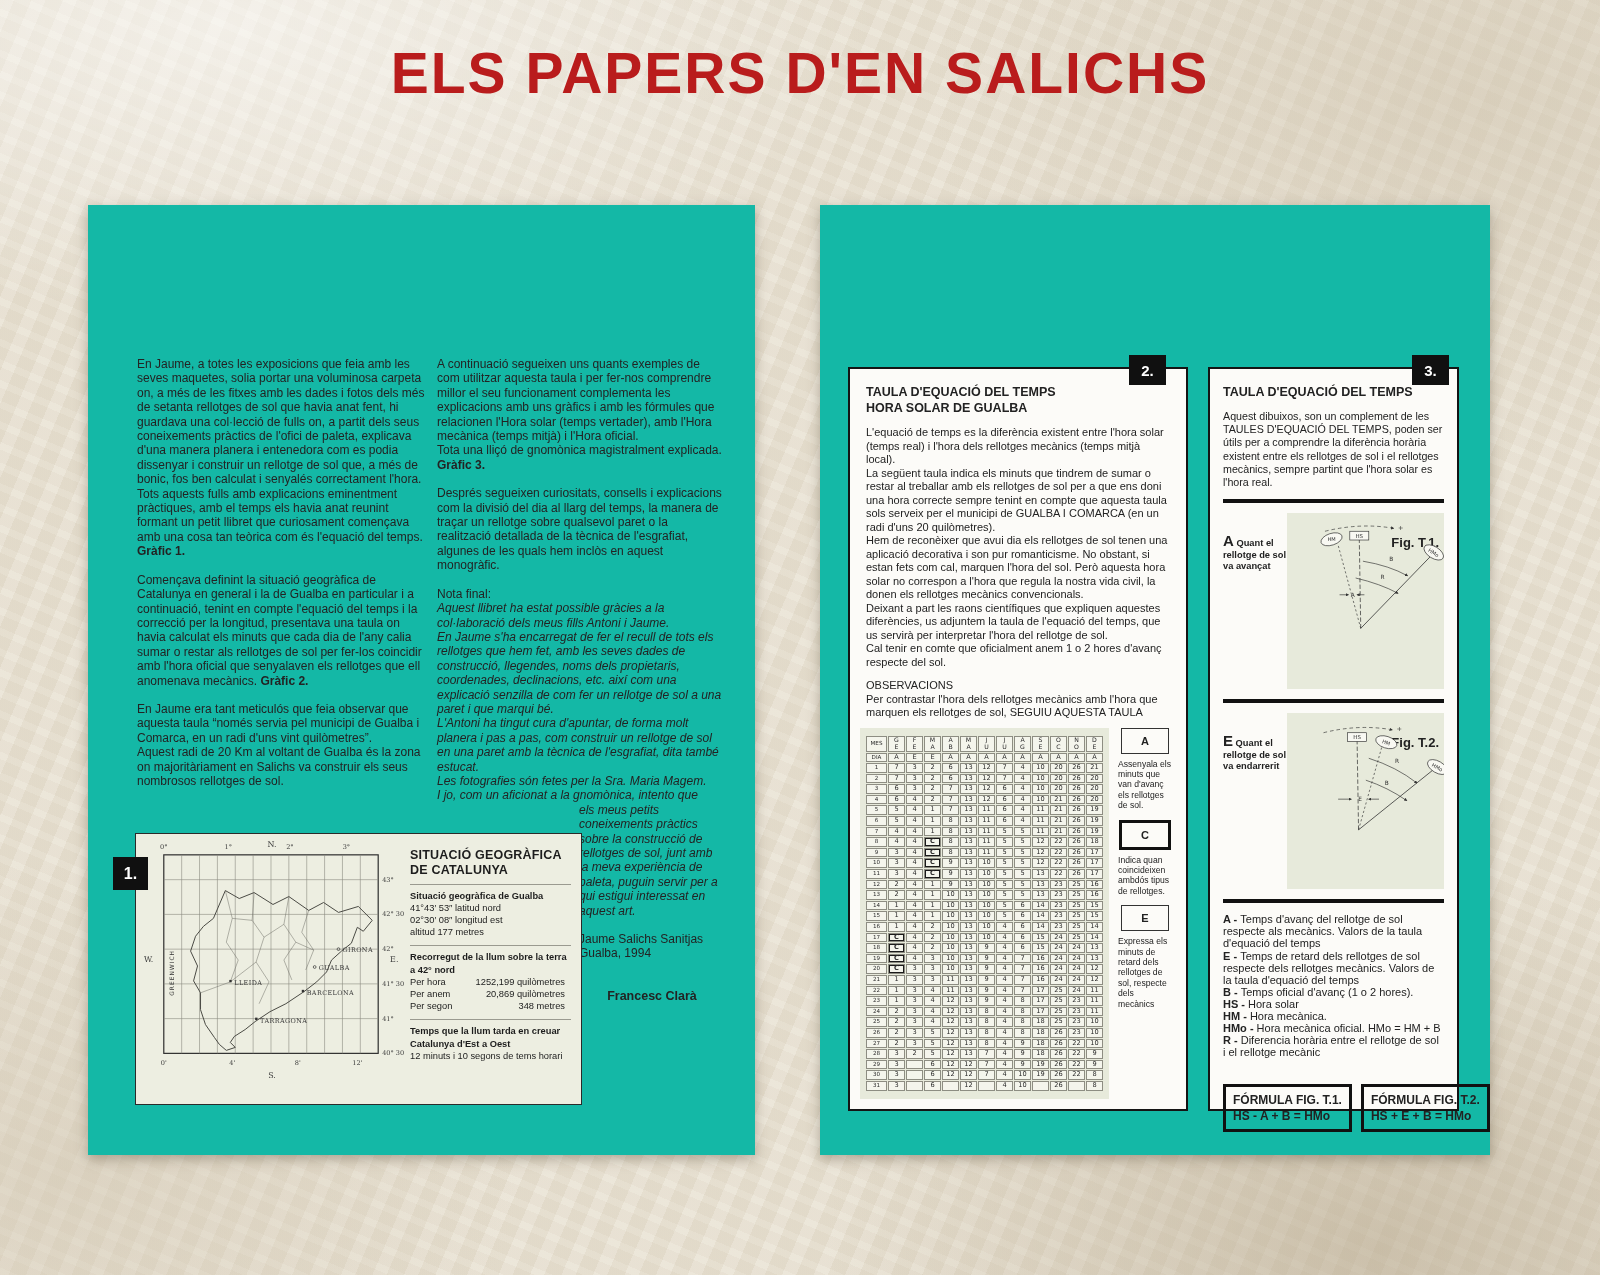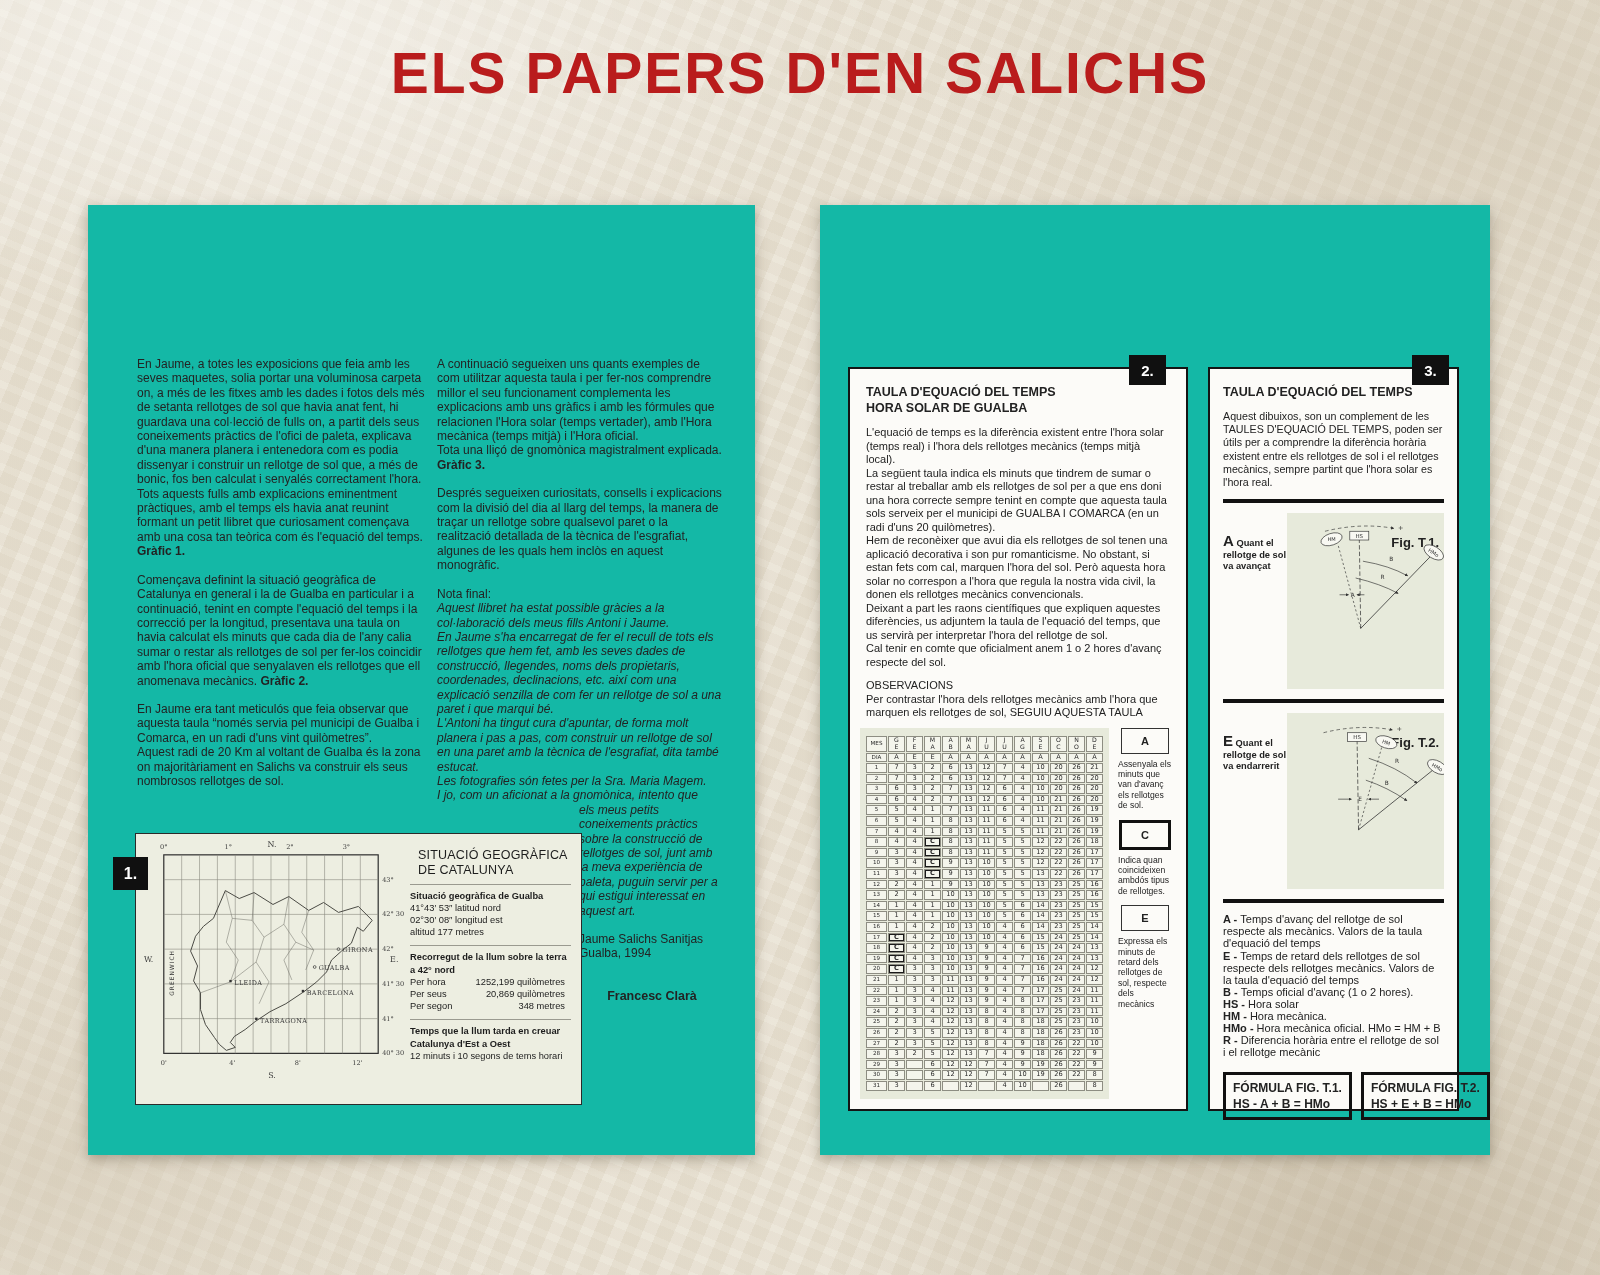"SITUACIÓ GEOGRÀFICA" .cap-title { font-weight: normal -> bold; margin-left: 8px -> none }
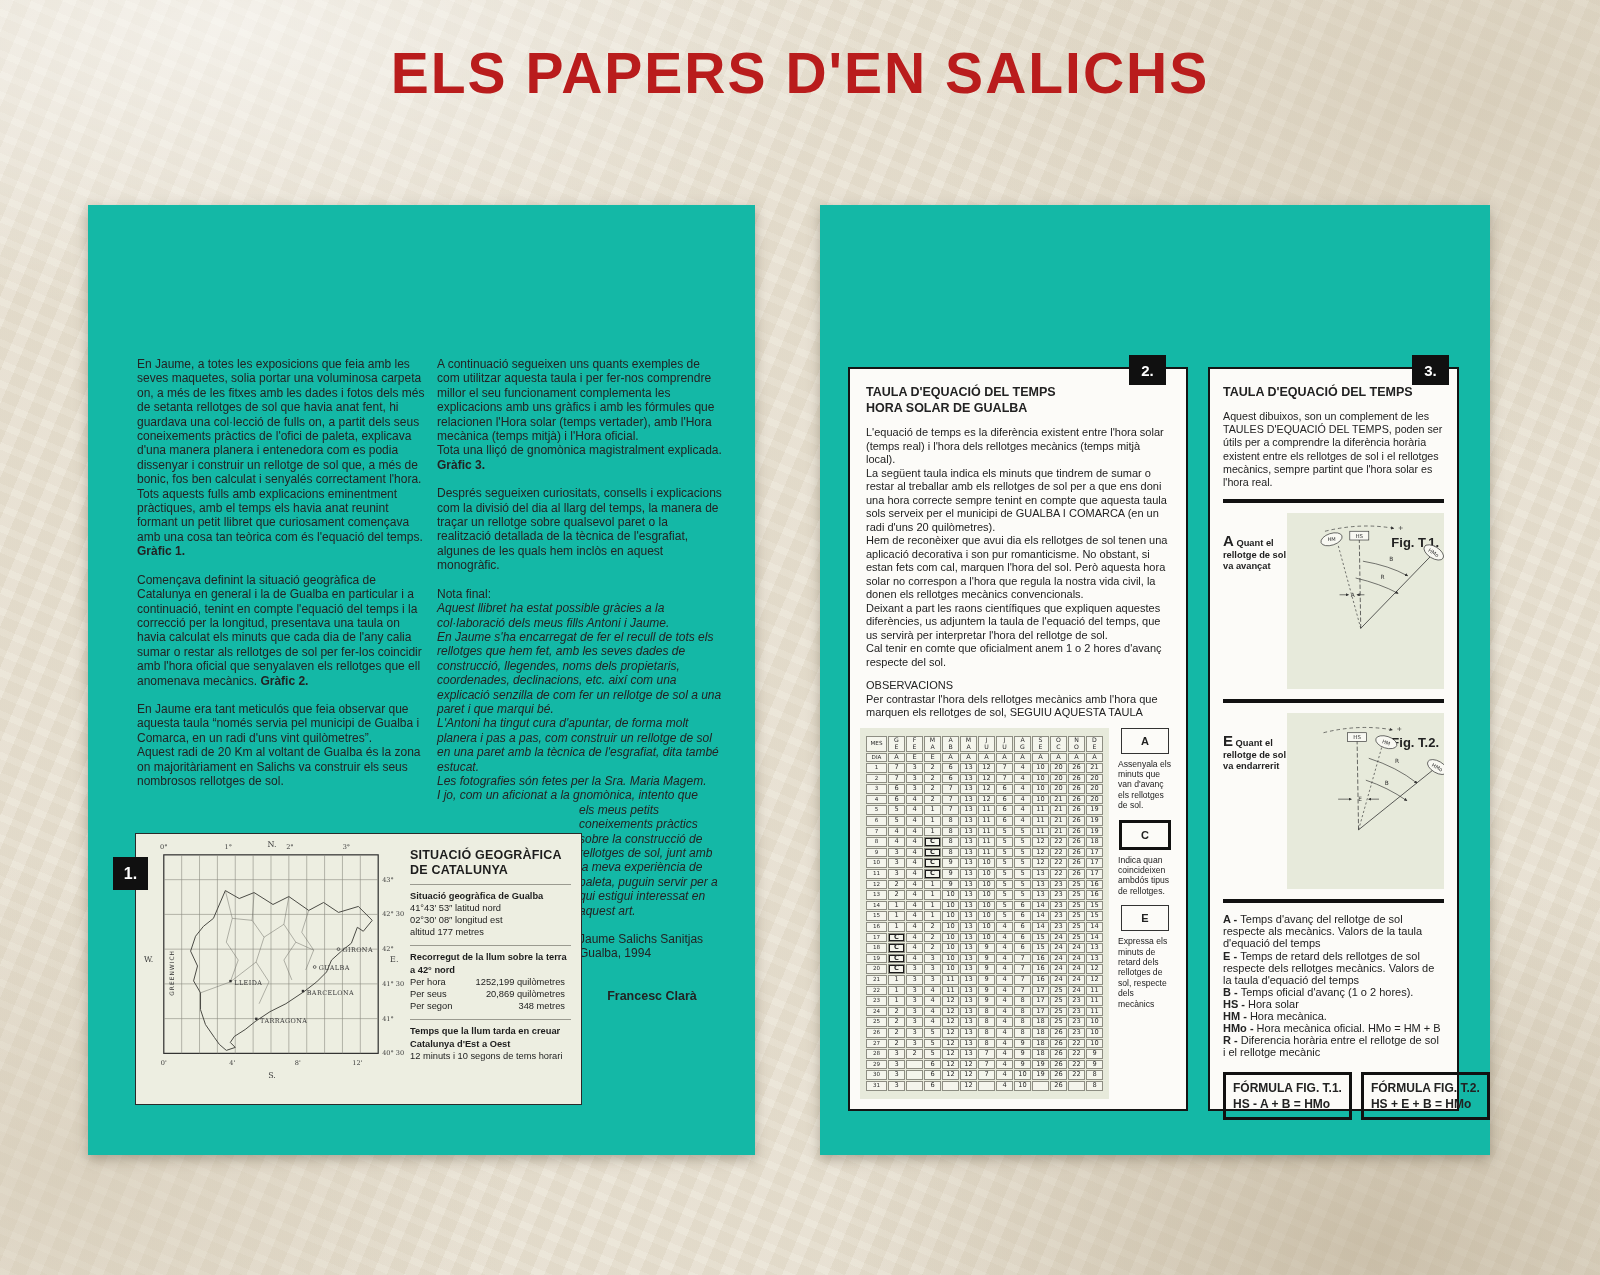"Per seus" span { text: seus -> anem }
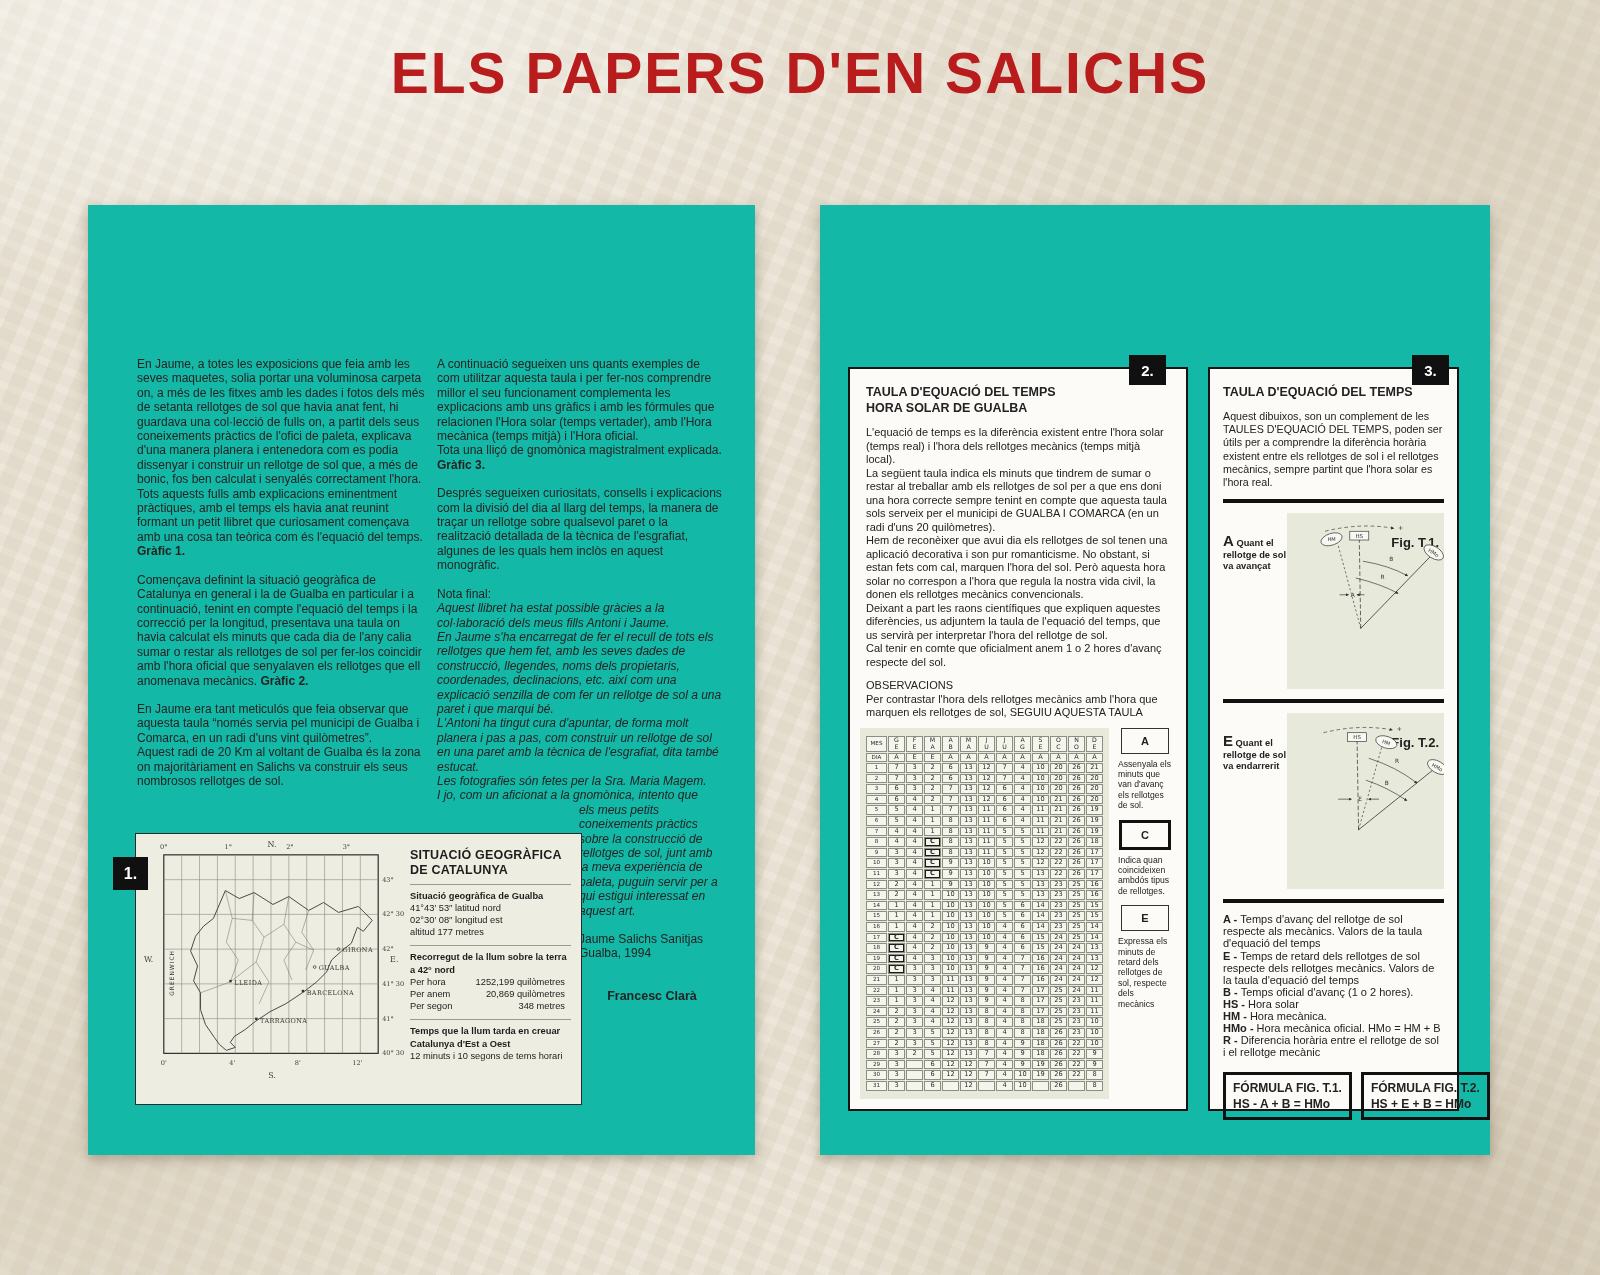"FÓRMULA FIG. T.1." .formulas { margin-top: 14px -> 26px }
